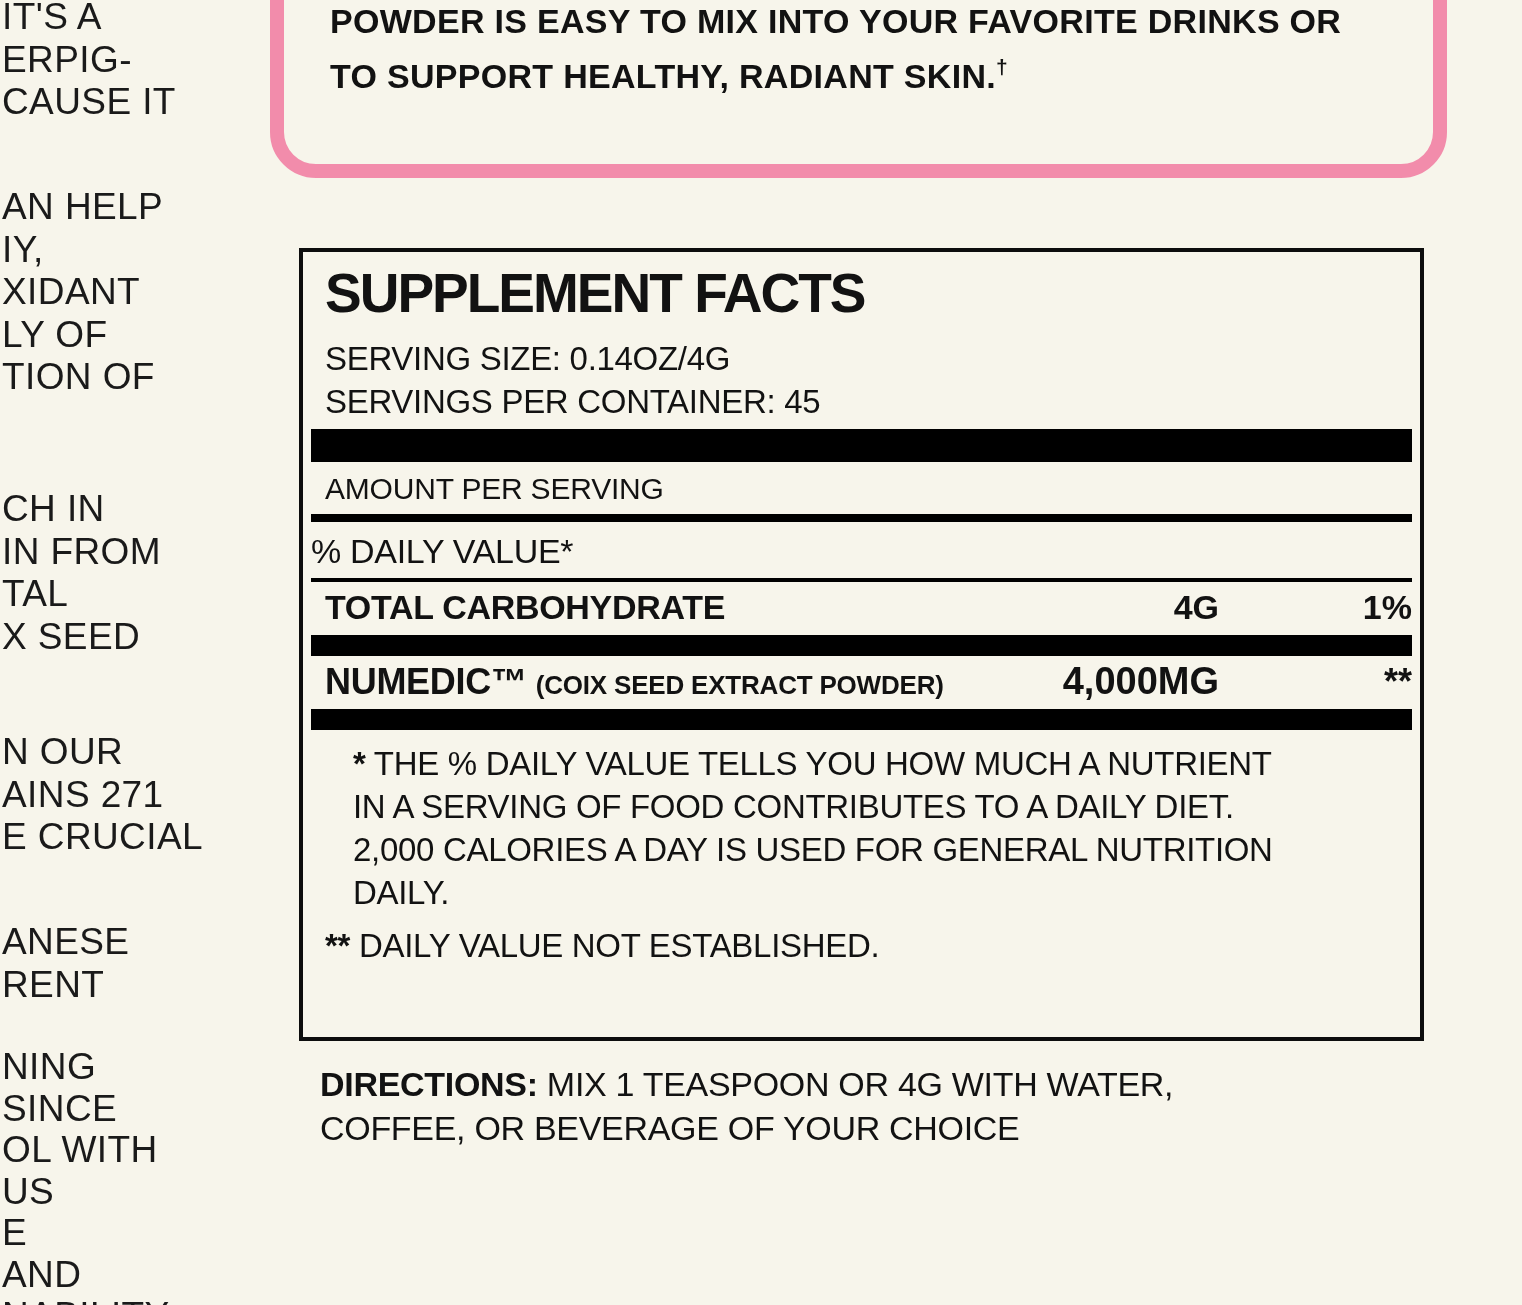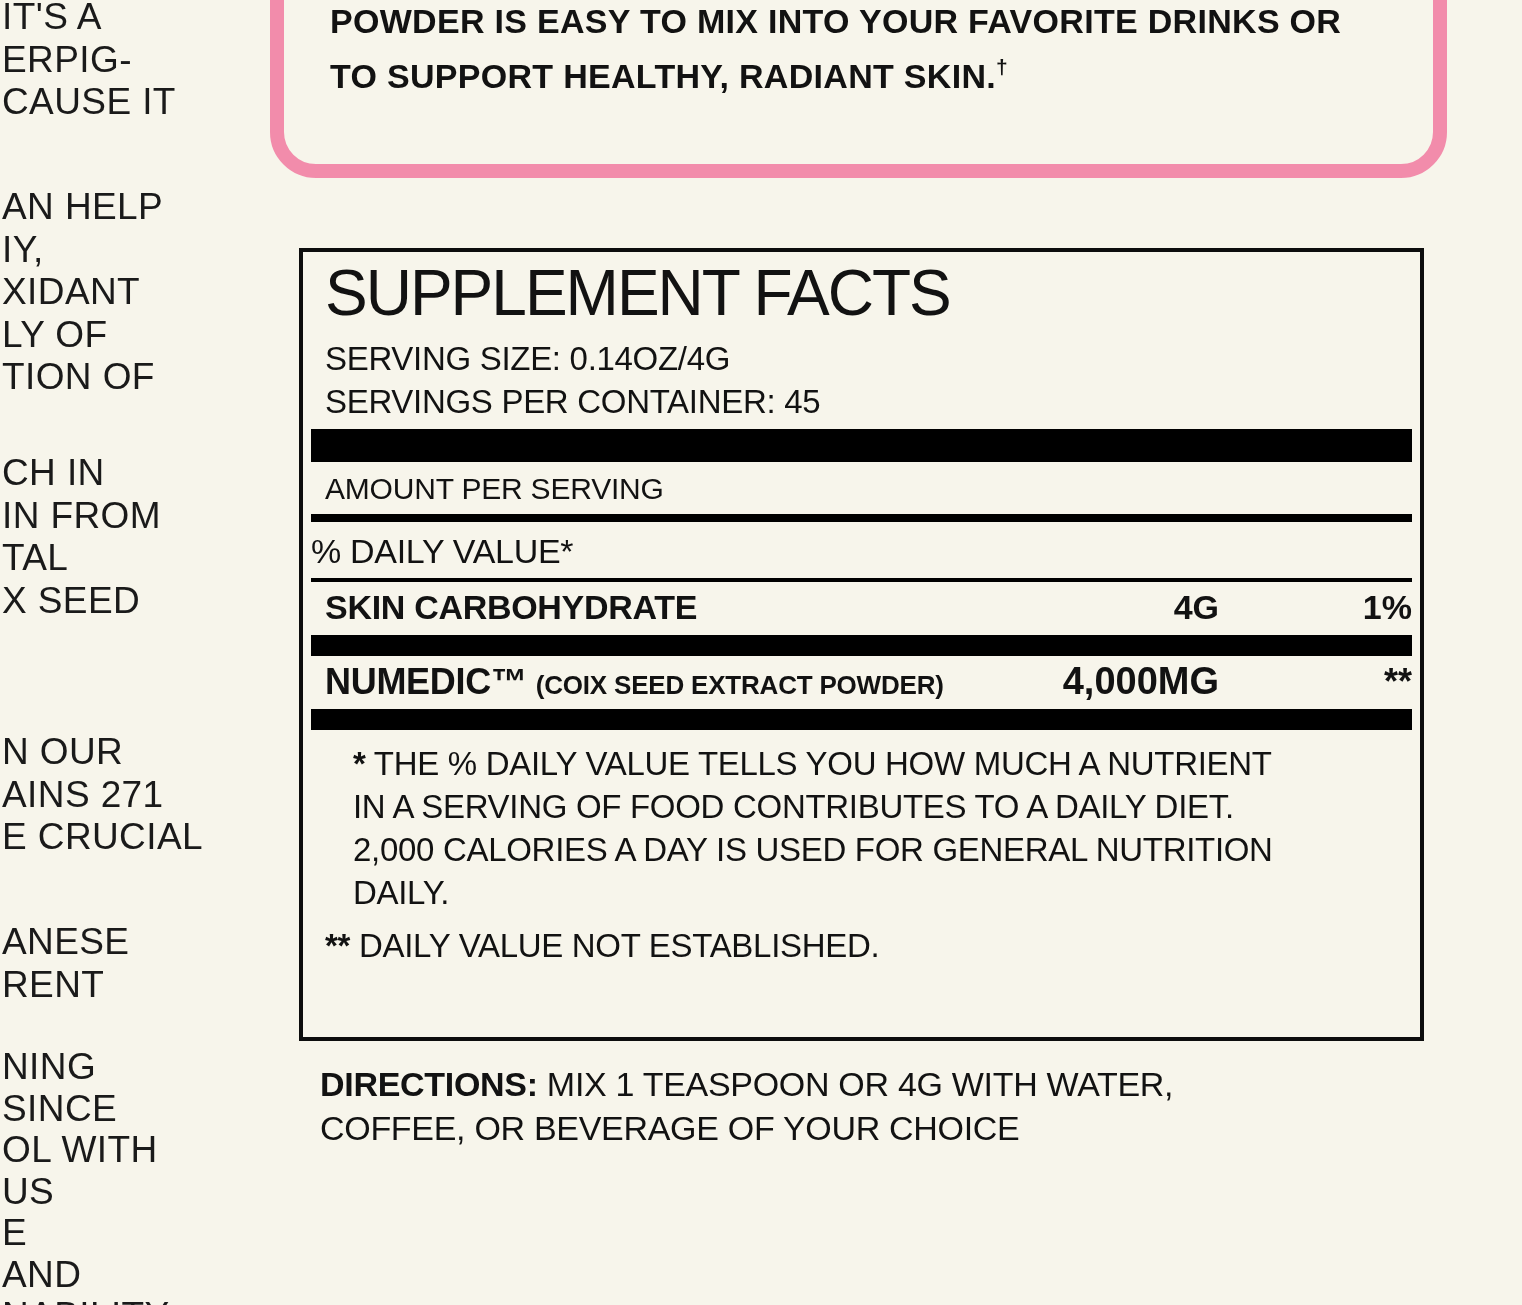"SUPPLEMENT FACTS" .sf-title { font-size: 64px -> 55px; font-weight: normal -> bold }
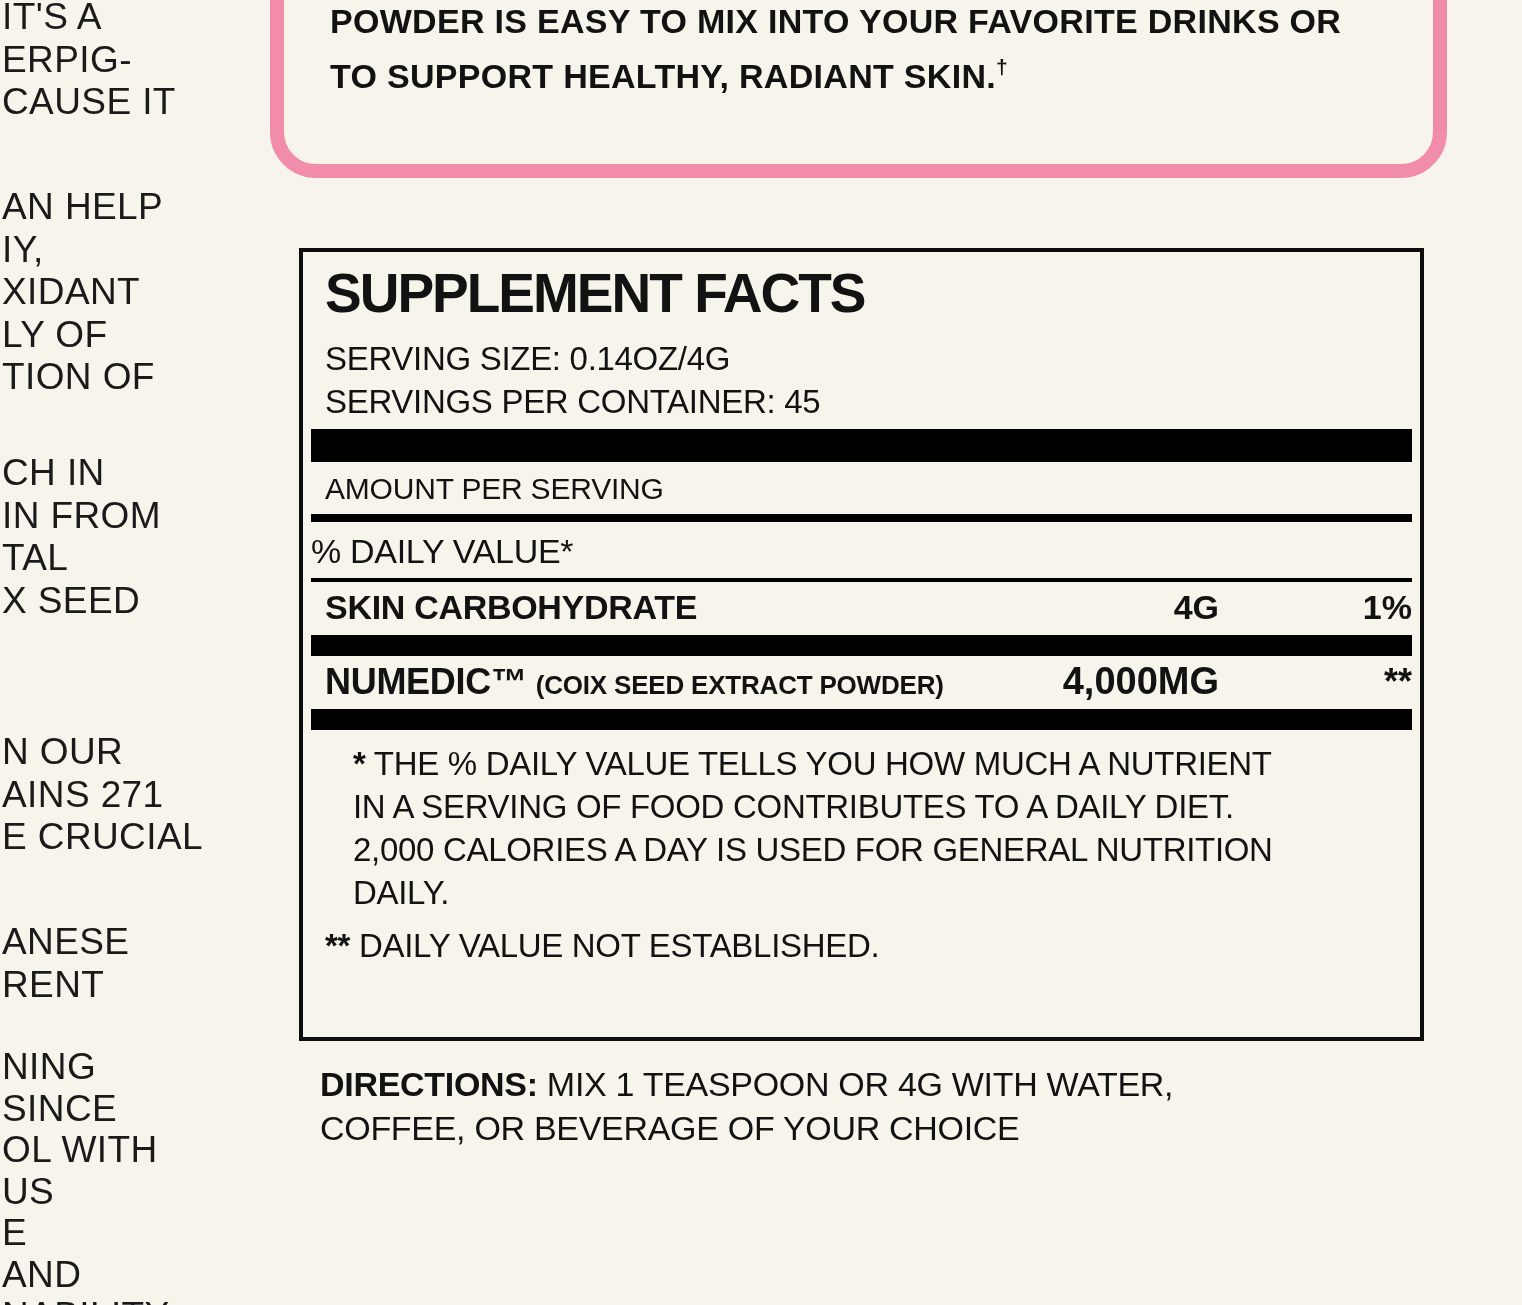"CH IN" div.frag-group { top: 452px -> 488px }
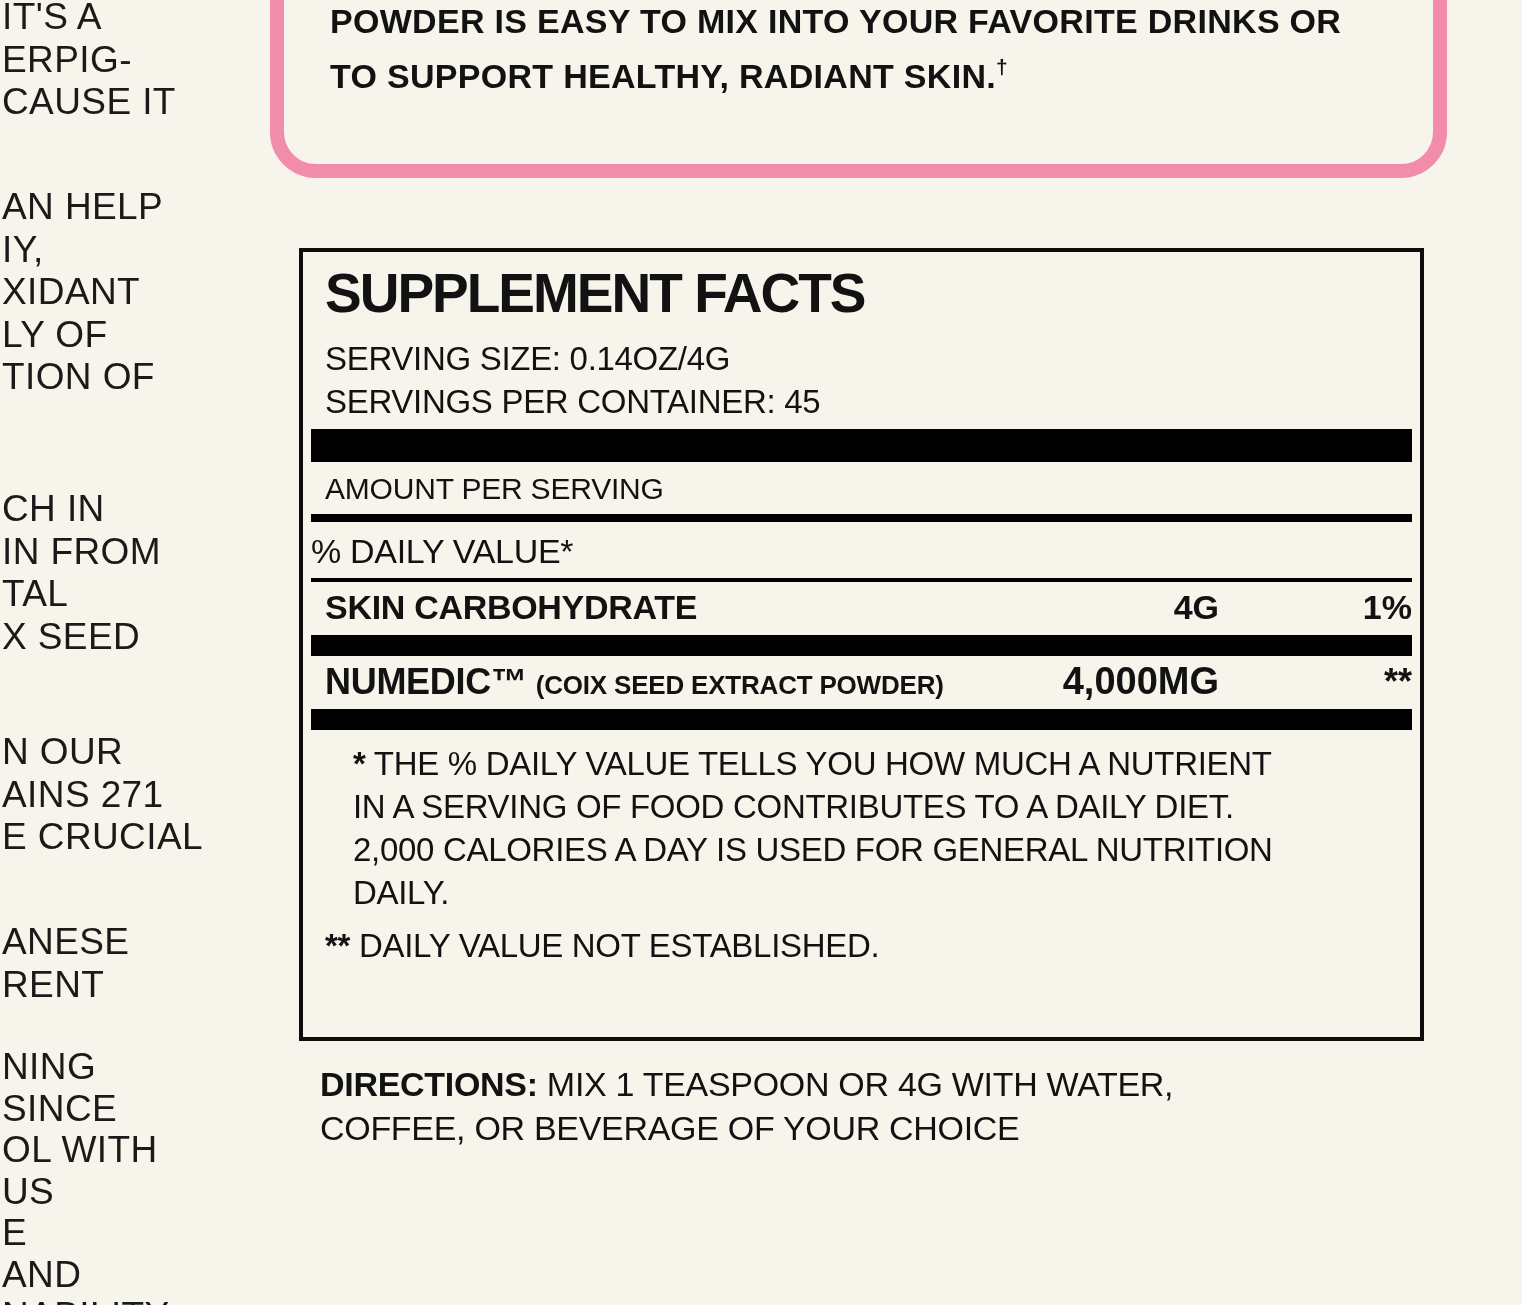"SKIN CARBOHYDRATE" div.n-name { text: SKIN -> TOTAL }
